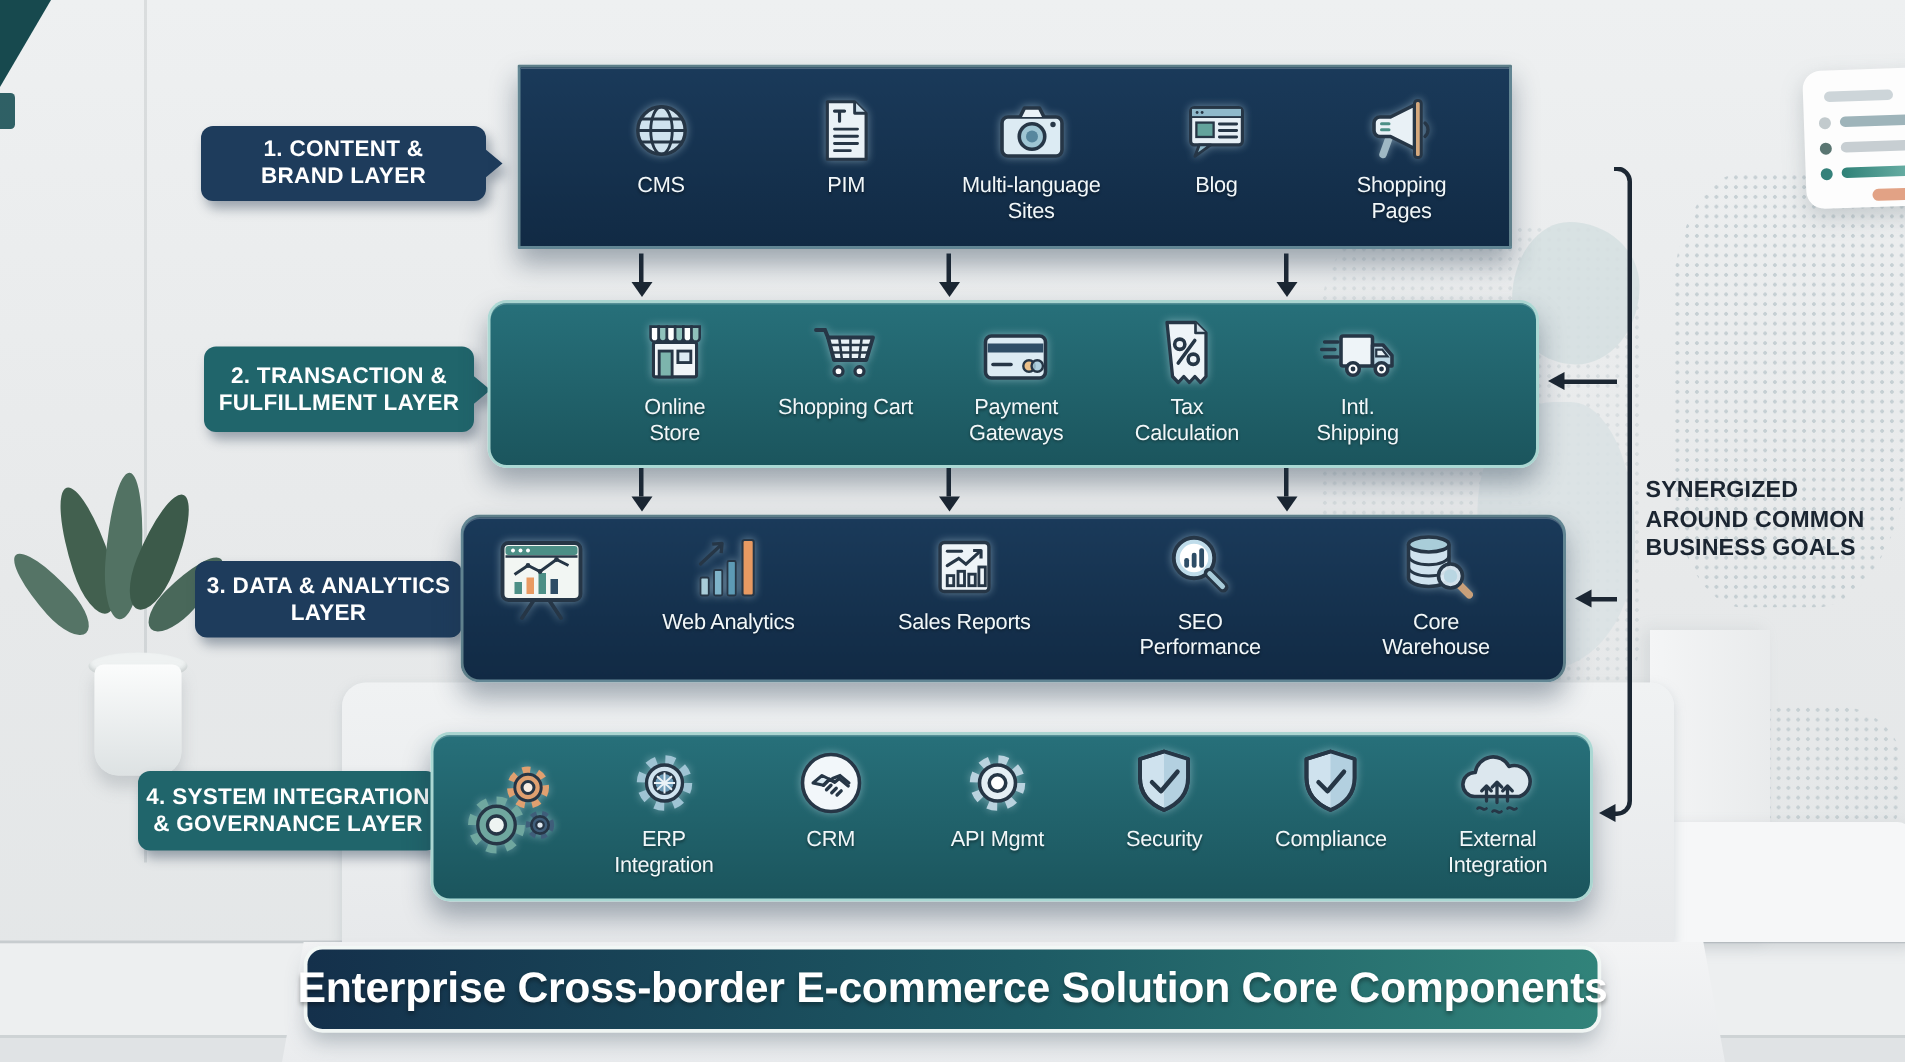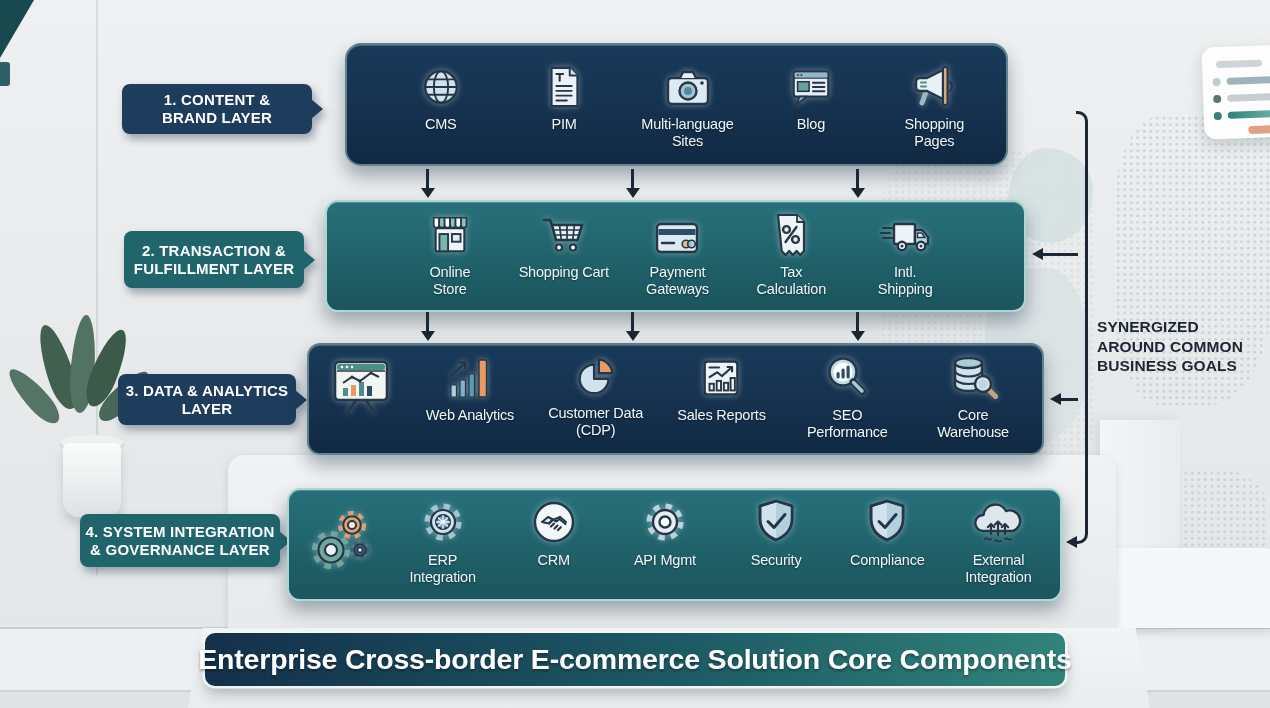"1. CONTENT &" .tag { margin-left: none -> 12px }
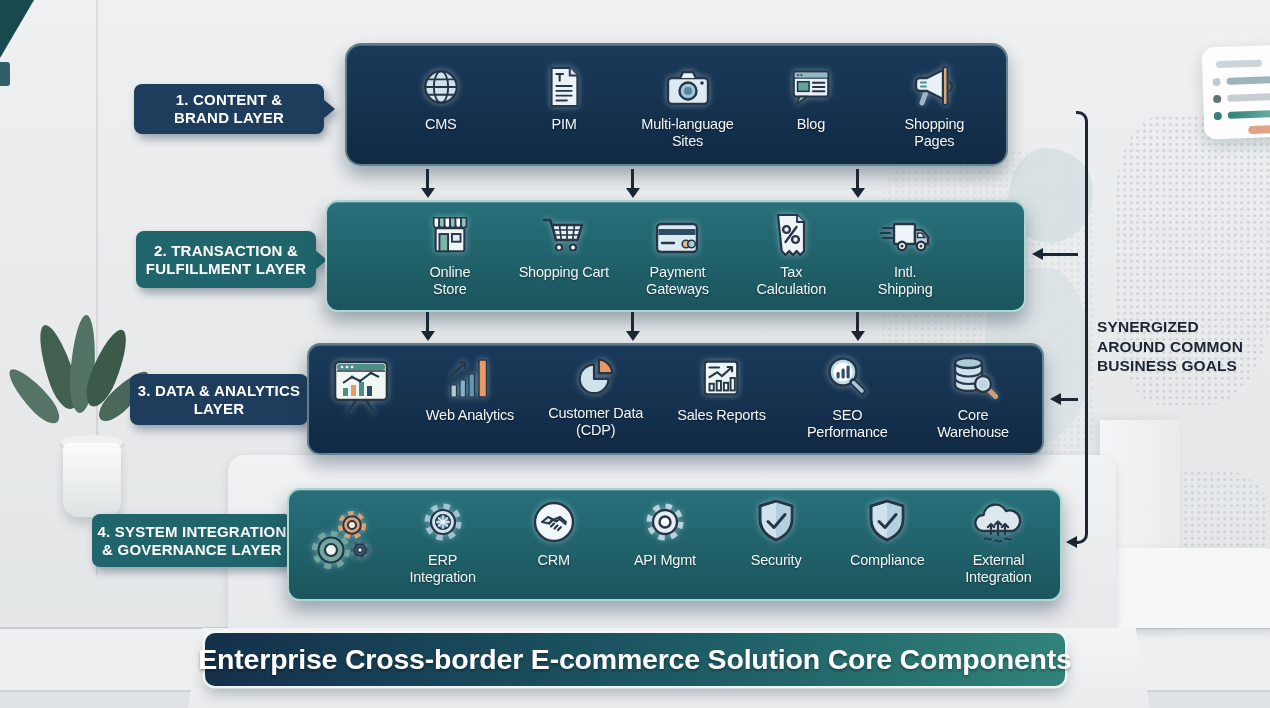"CMS" #row1 { border-radius: 16px -> 1px }
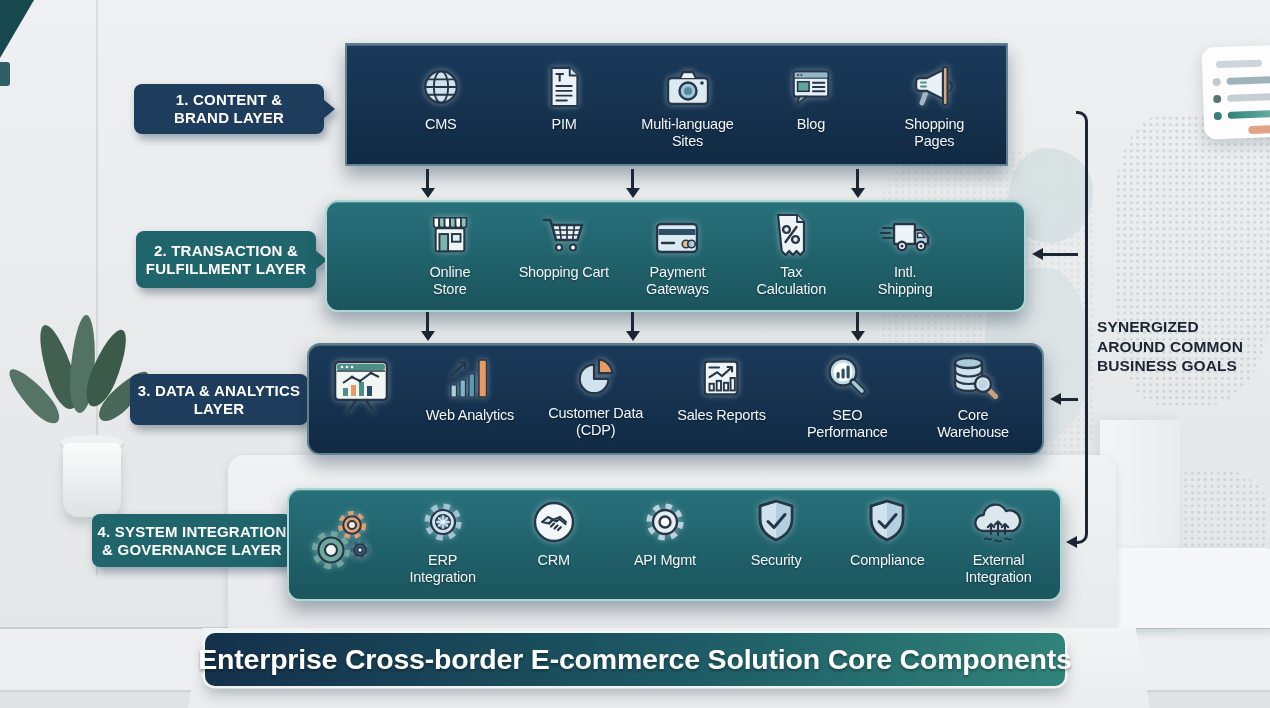"Customer Data" div.cell { html: <div> <div> <svg> <path></path> <path></path> </svg> </div> <div>Customer Data (CDP)</div> </div> -> none }
